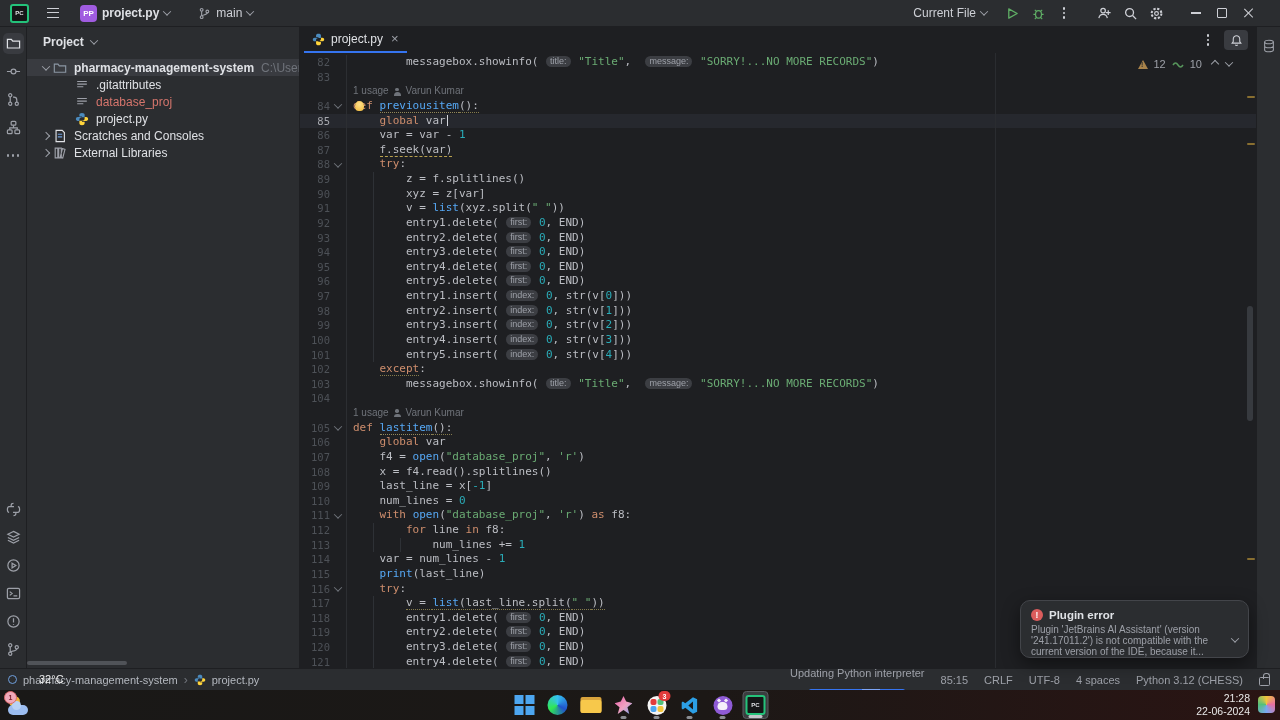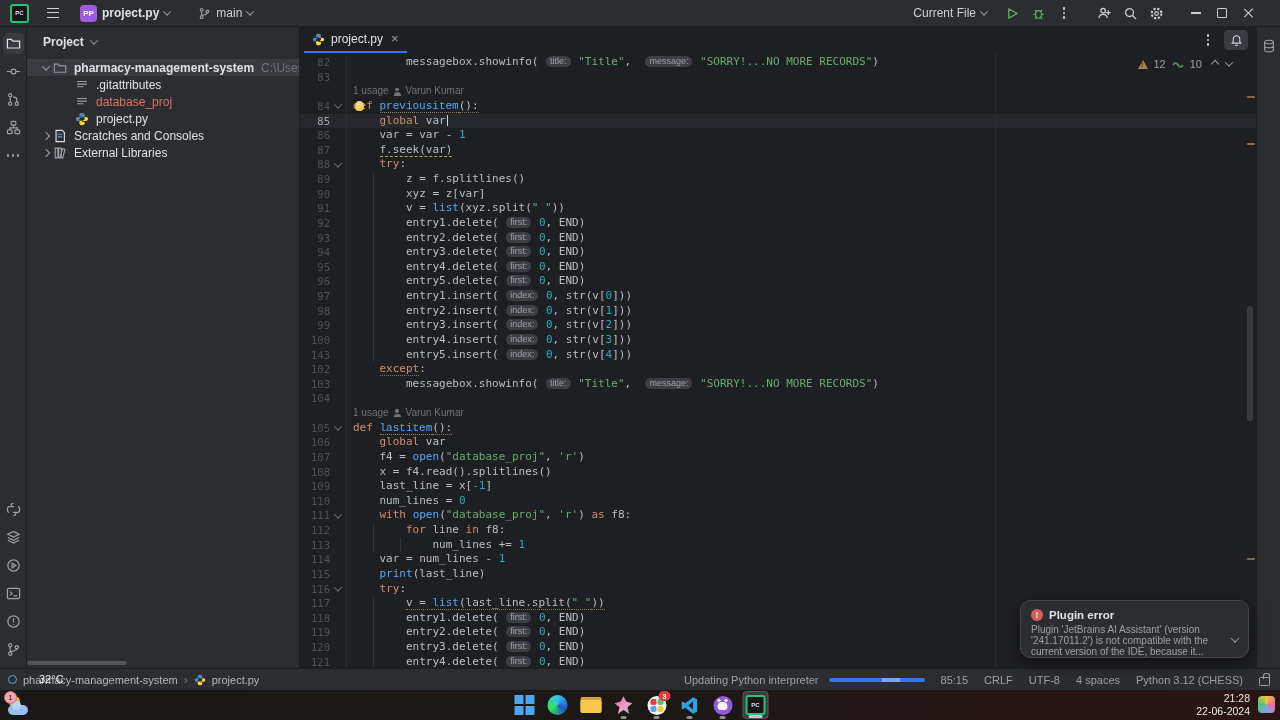"previousitem" .tk-d { font-family: Liberation Mono, monospace -> none }
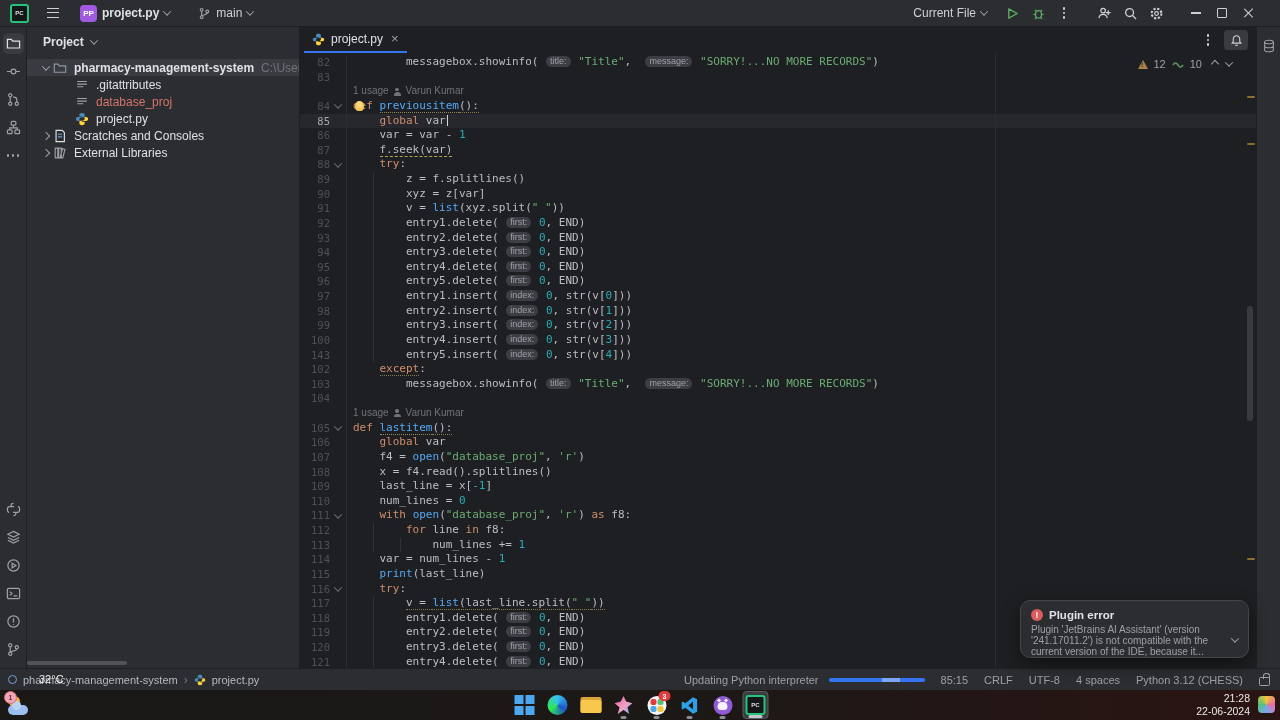"143" span.lnum { text: 143 -> 101 }
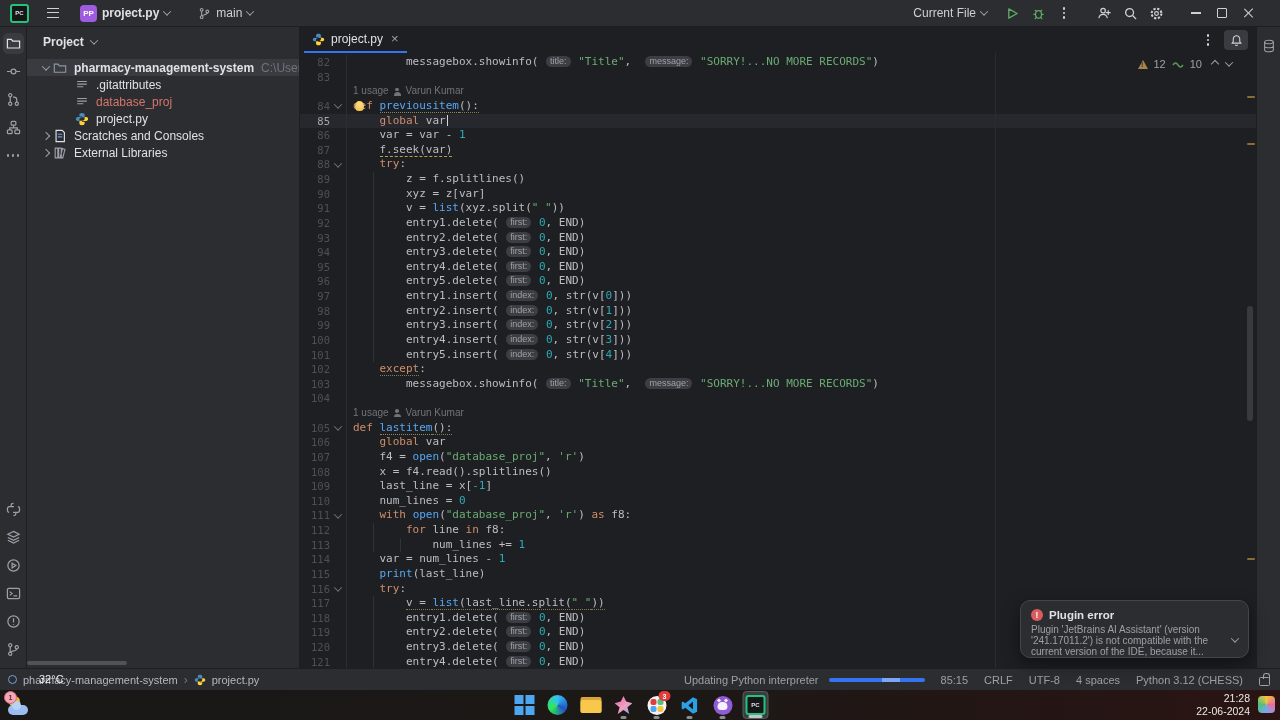"Updating Python interpreter" .prog { flex-direction: none -> column }
